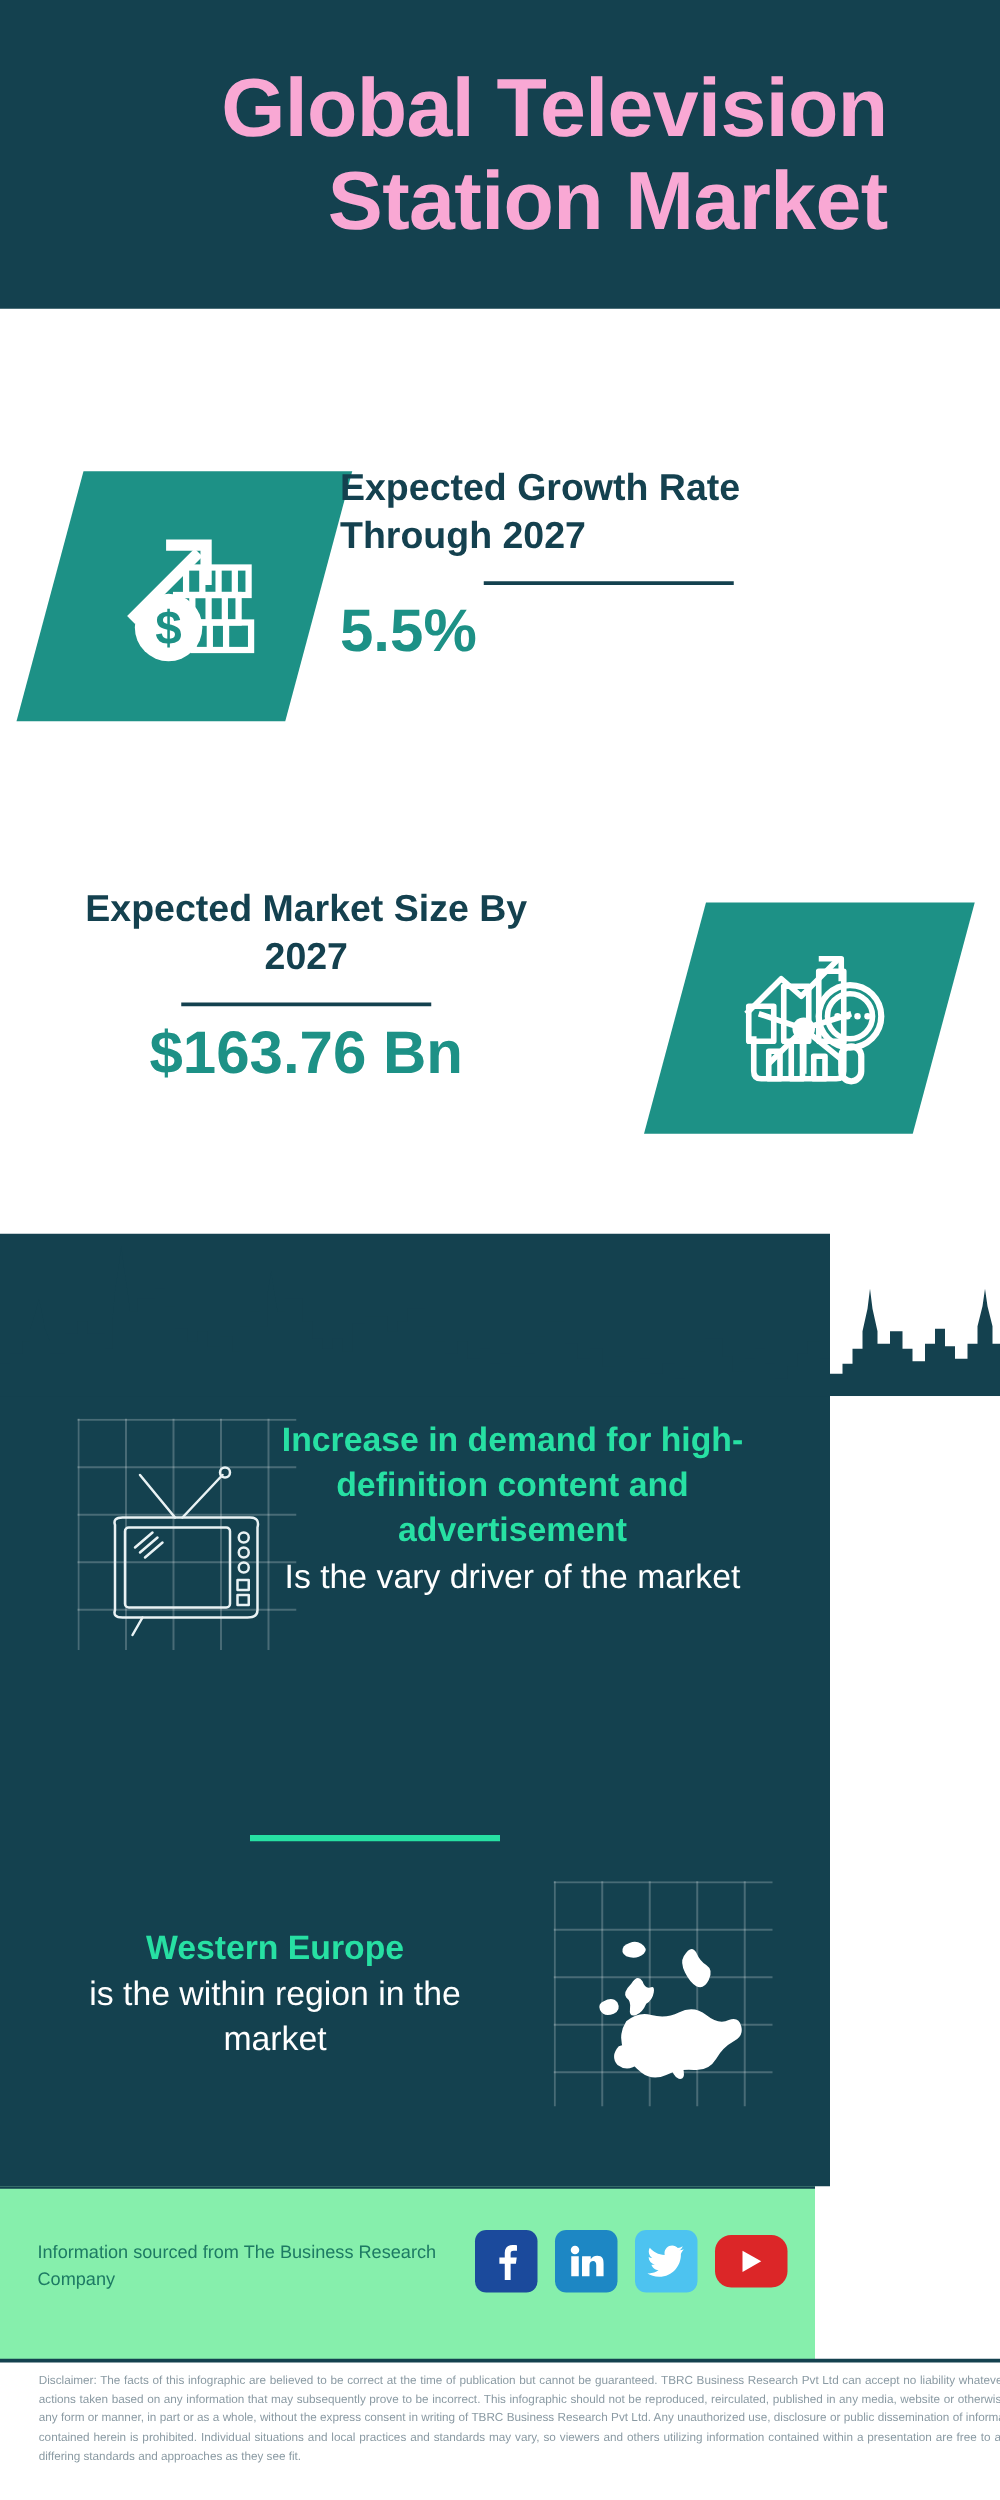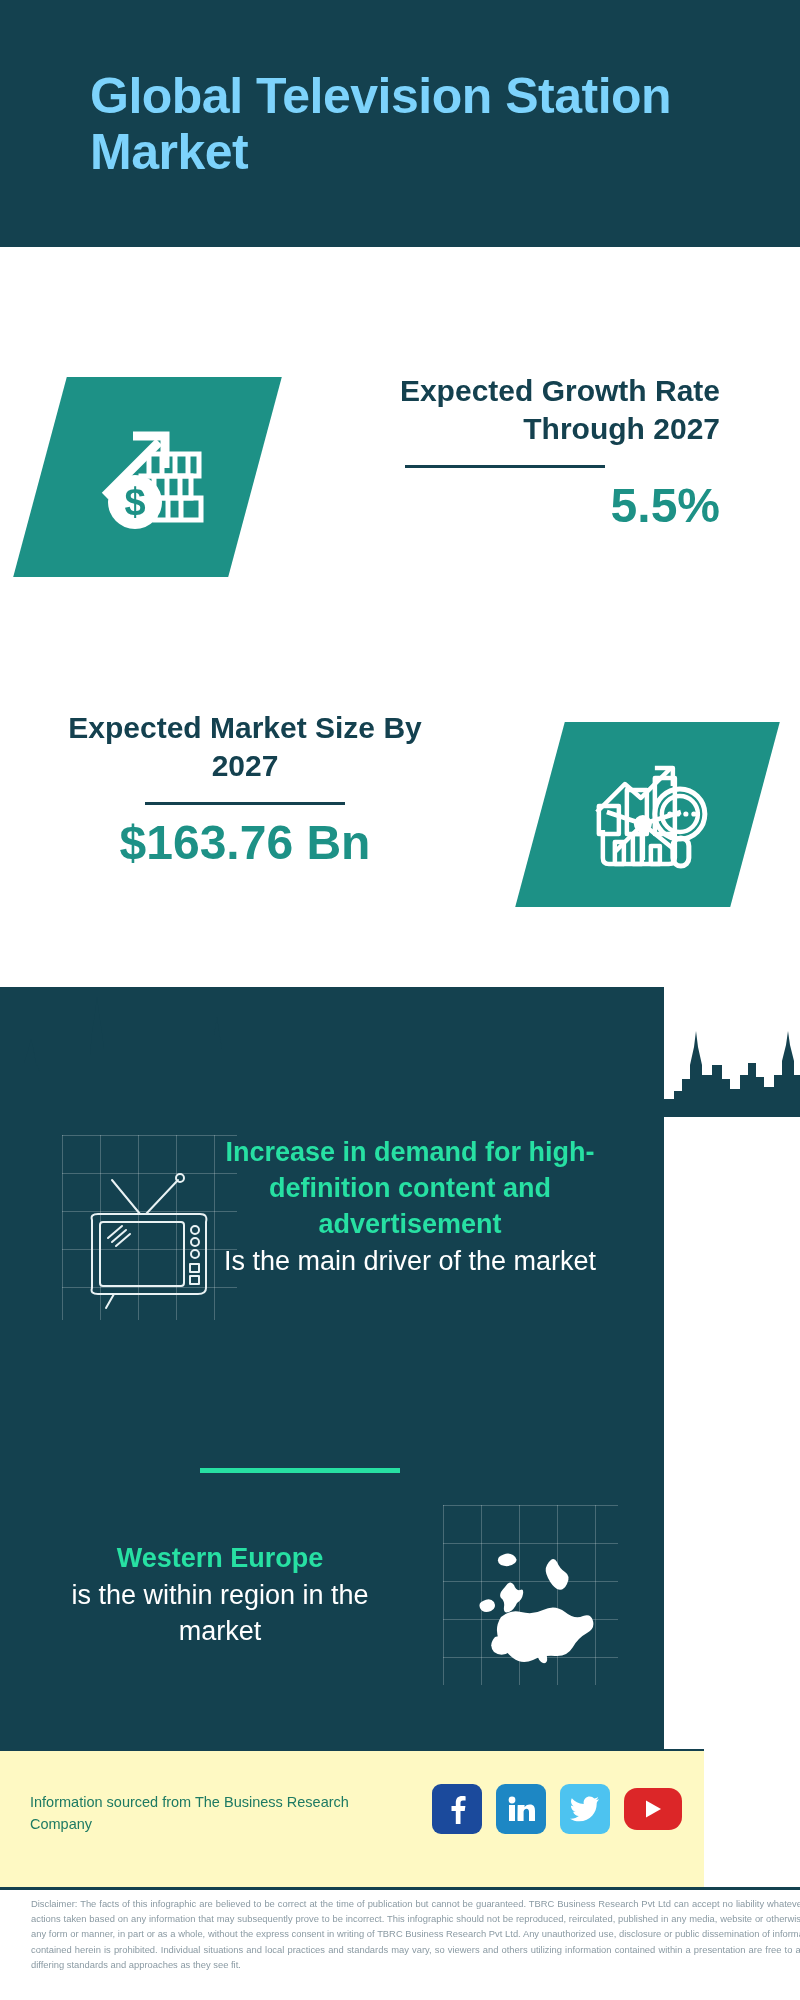"Global Television Station Market" .header-title { color: #7dd3fc -> #f9a8d4; font-size: 50px -> 66px; text-align: left -> right }
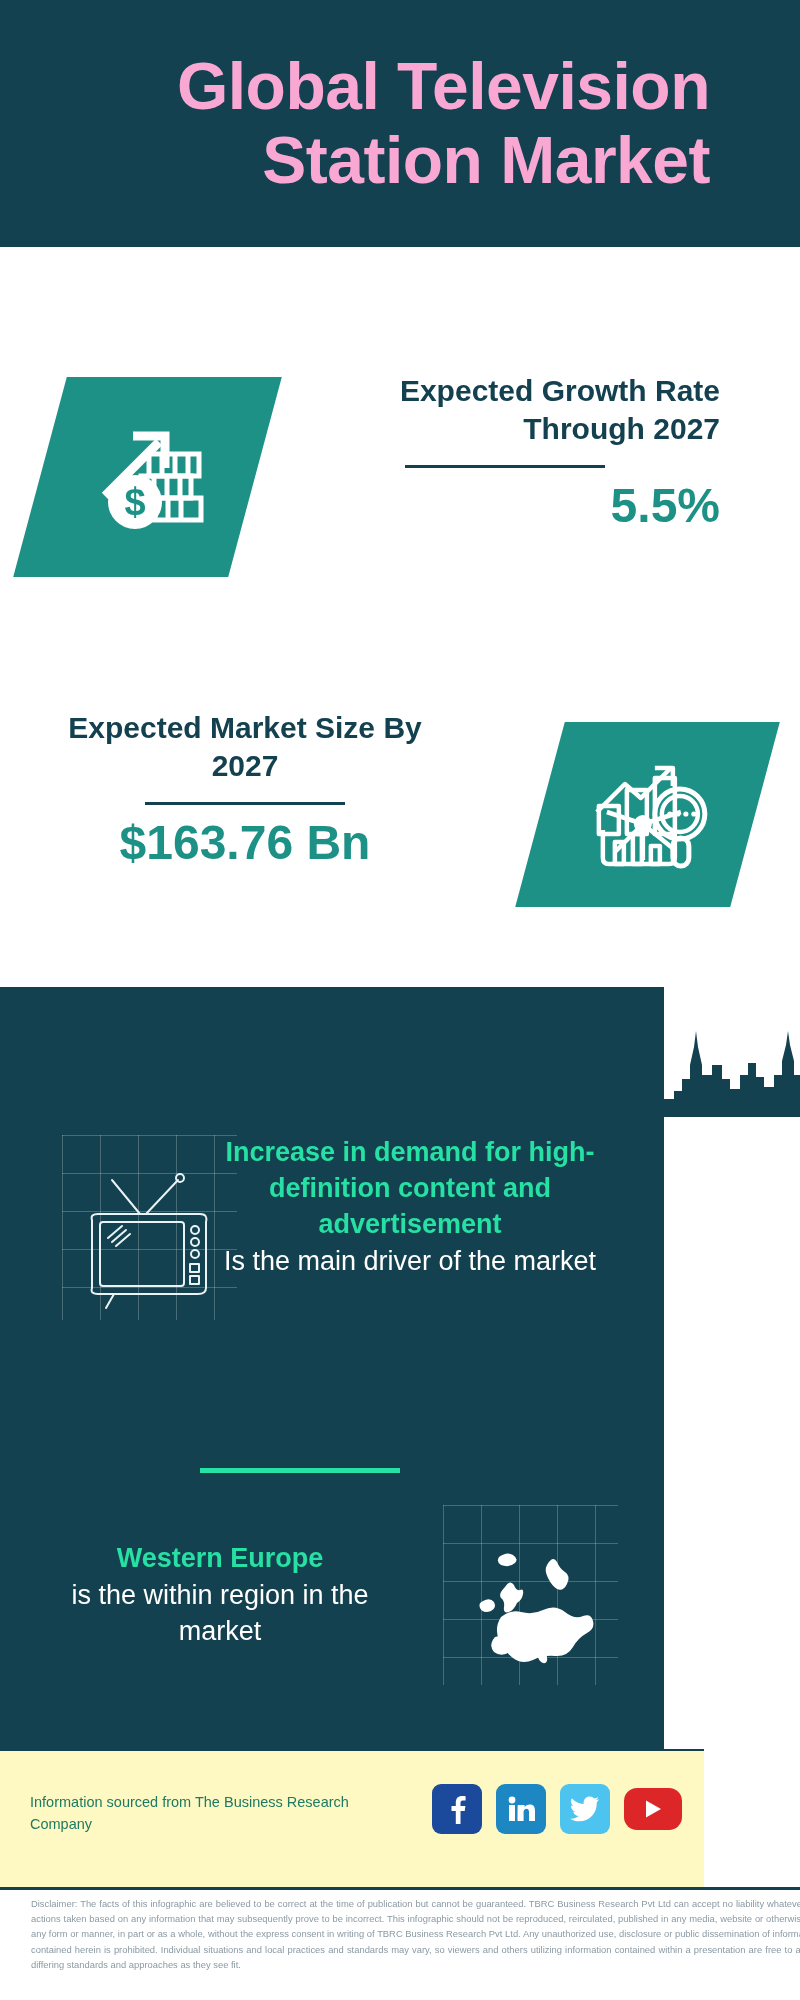"Expected Growth Rate Through 2027" .stat1-text { left: 290px -> 272px; text-align: right -> left }
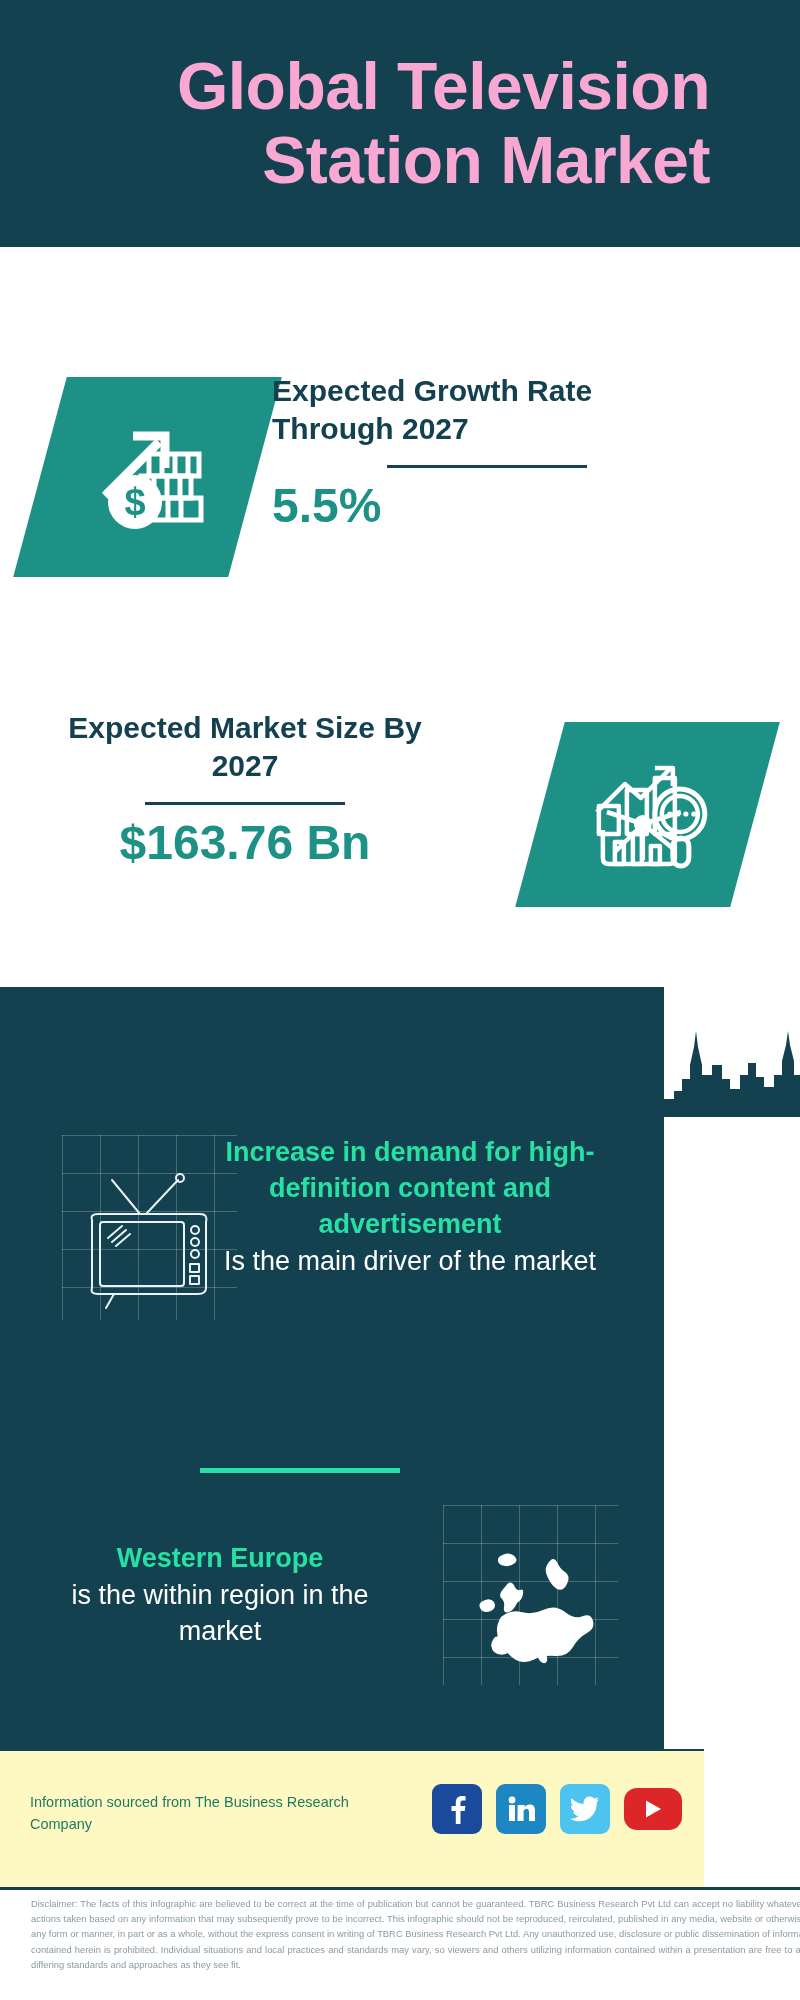"Is the main driver of" div.white-line { text: main -> vary }
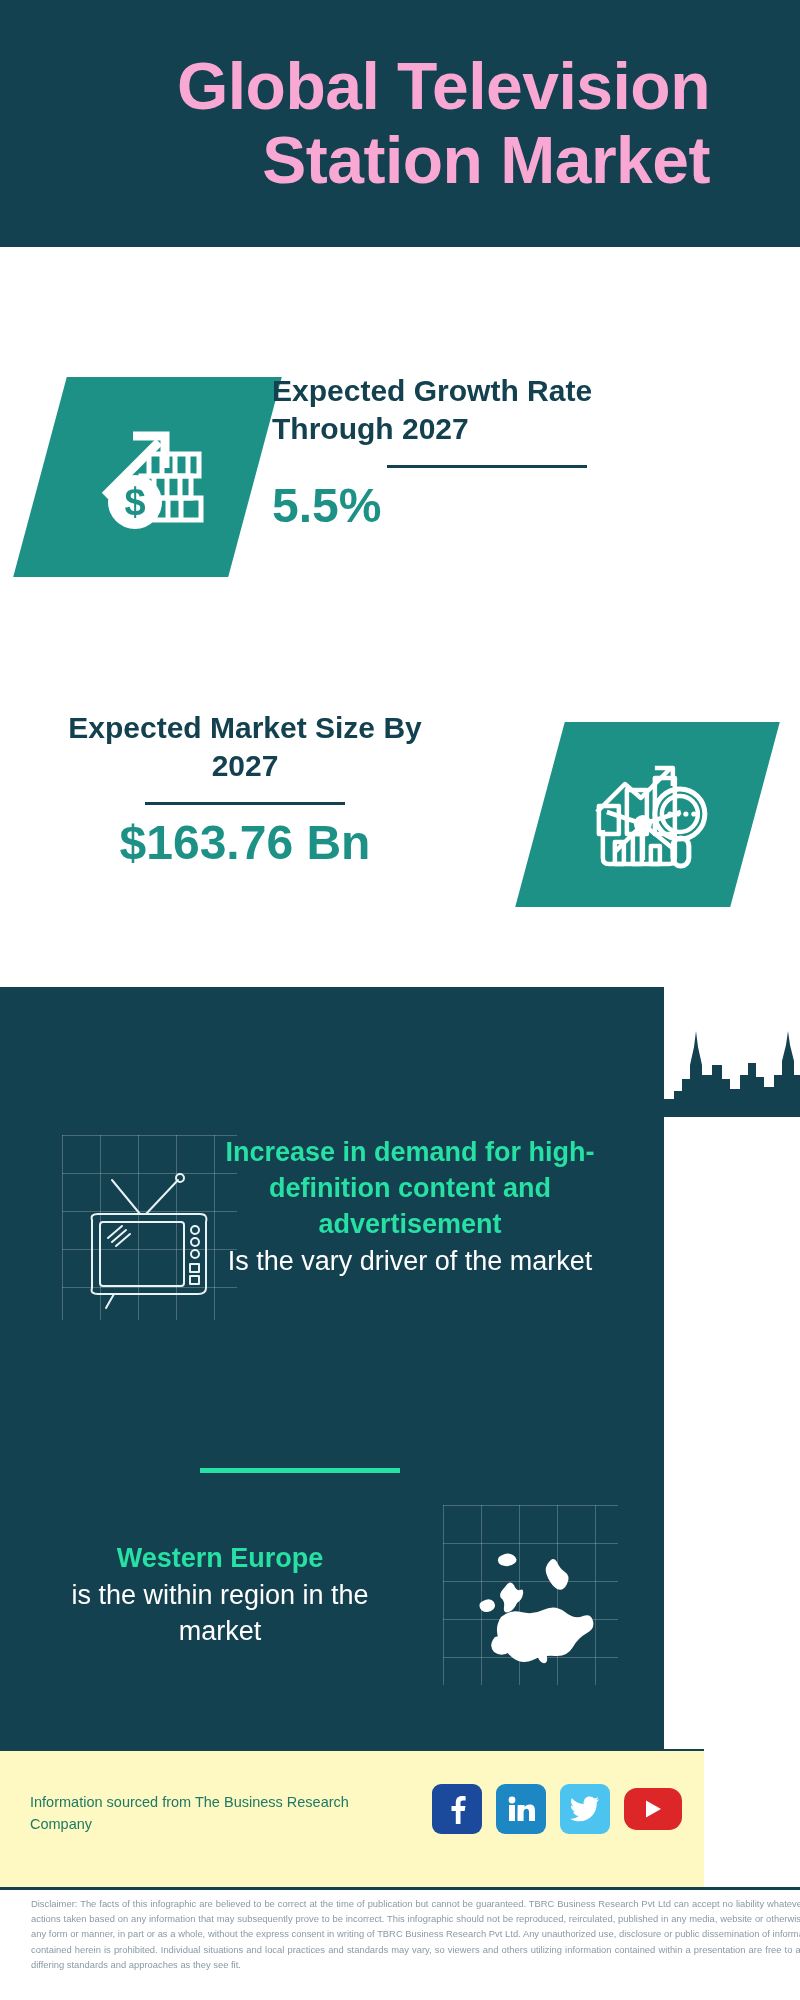"Information sourced from The Business" .footer { background: #fef9c3 -> #86efac; width: 704px -> 652px }
